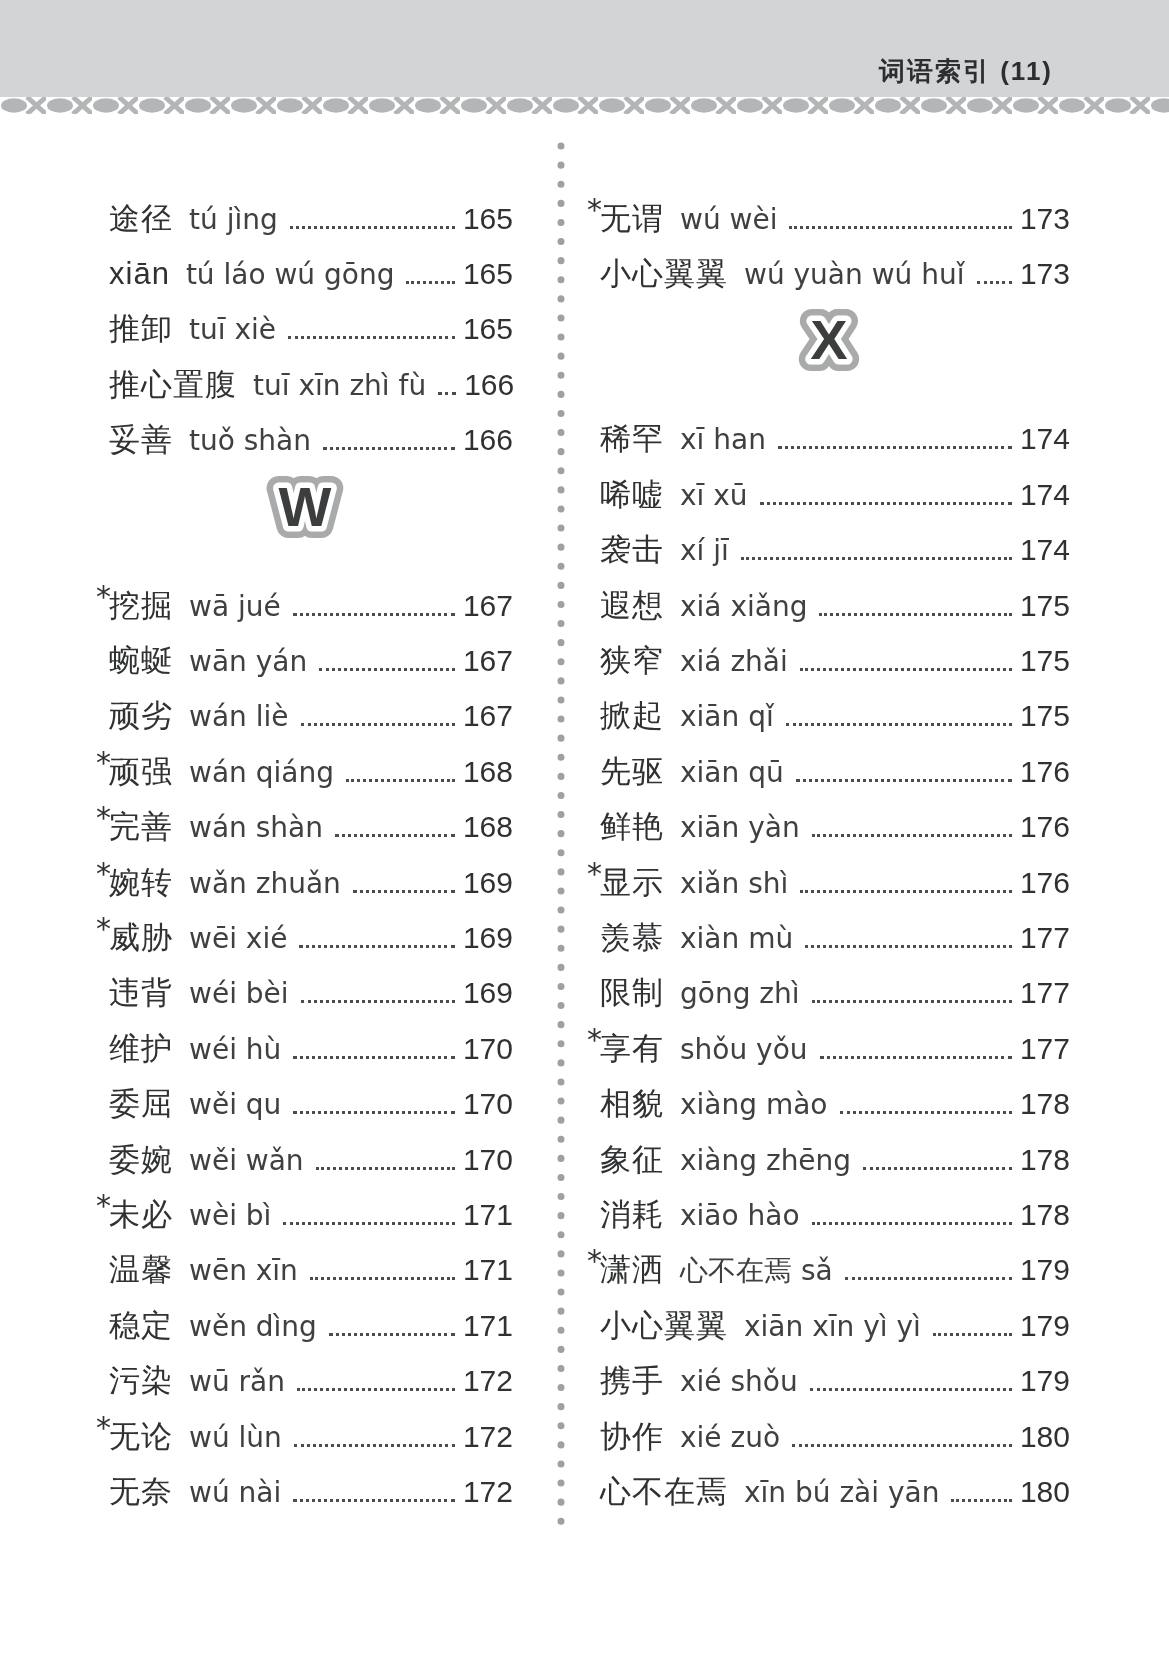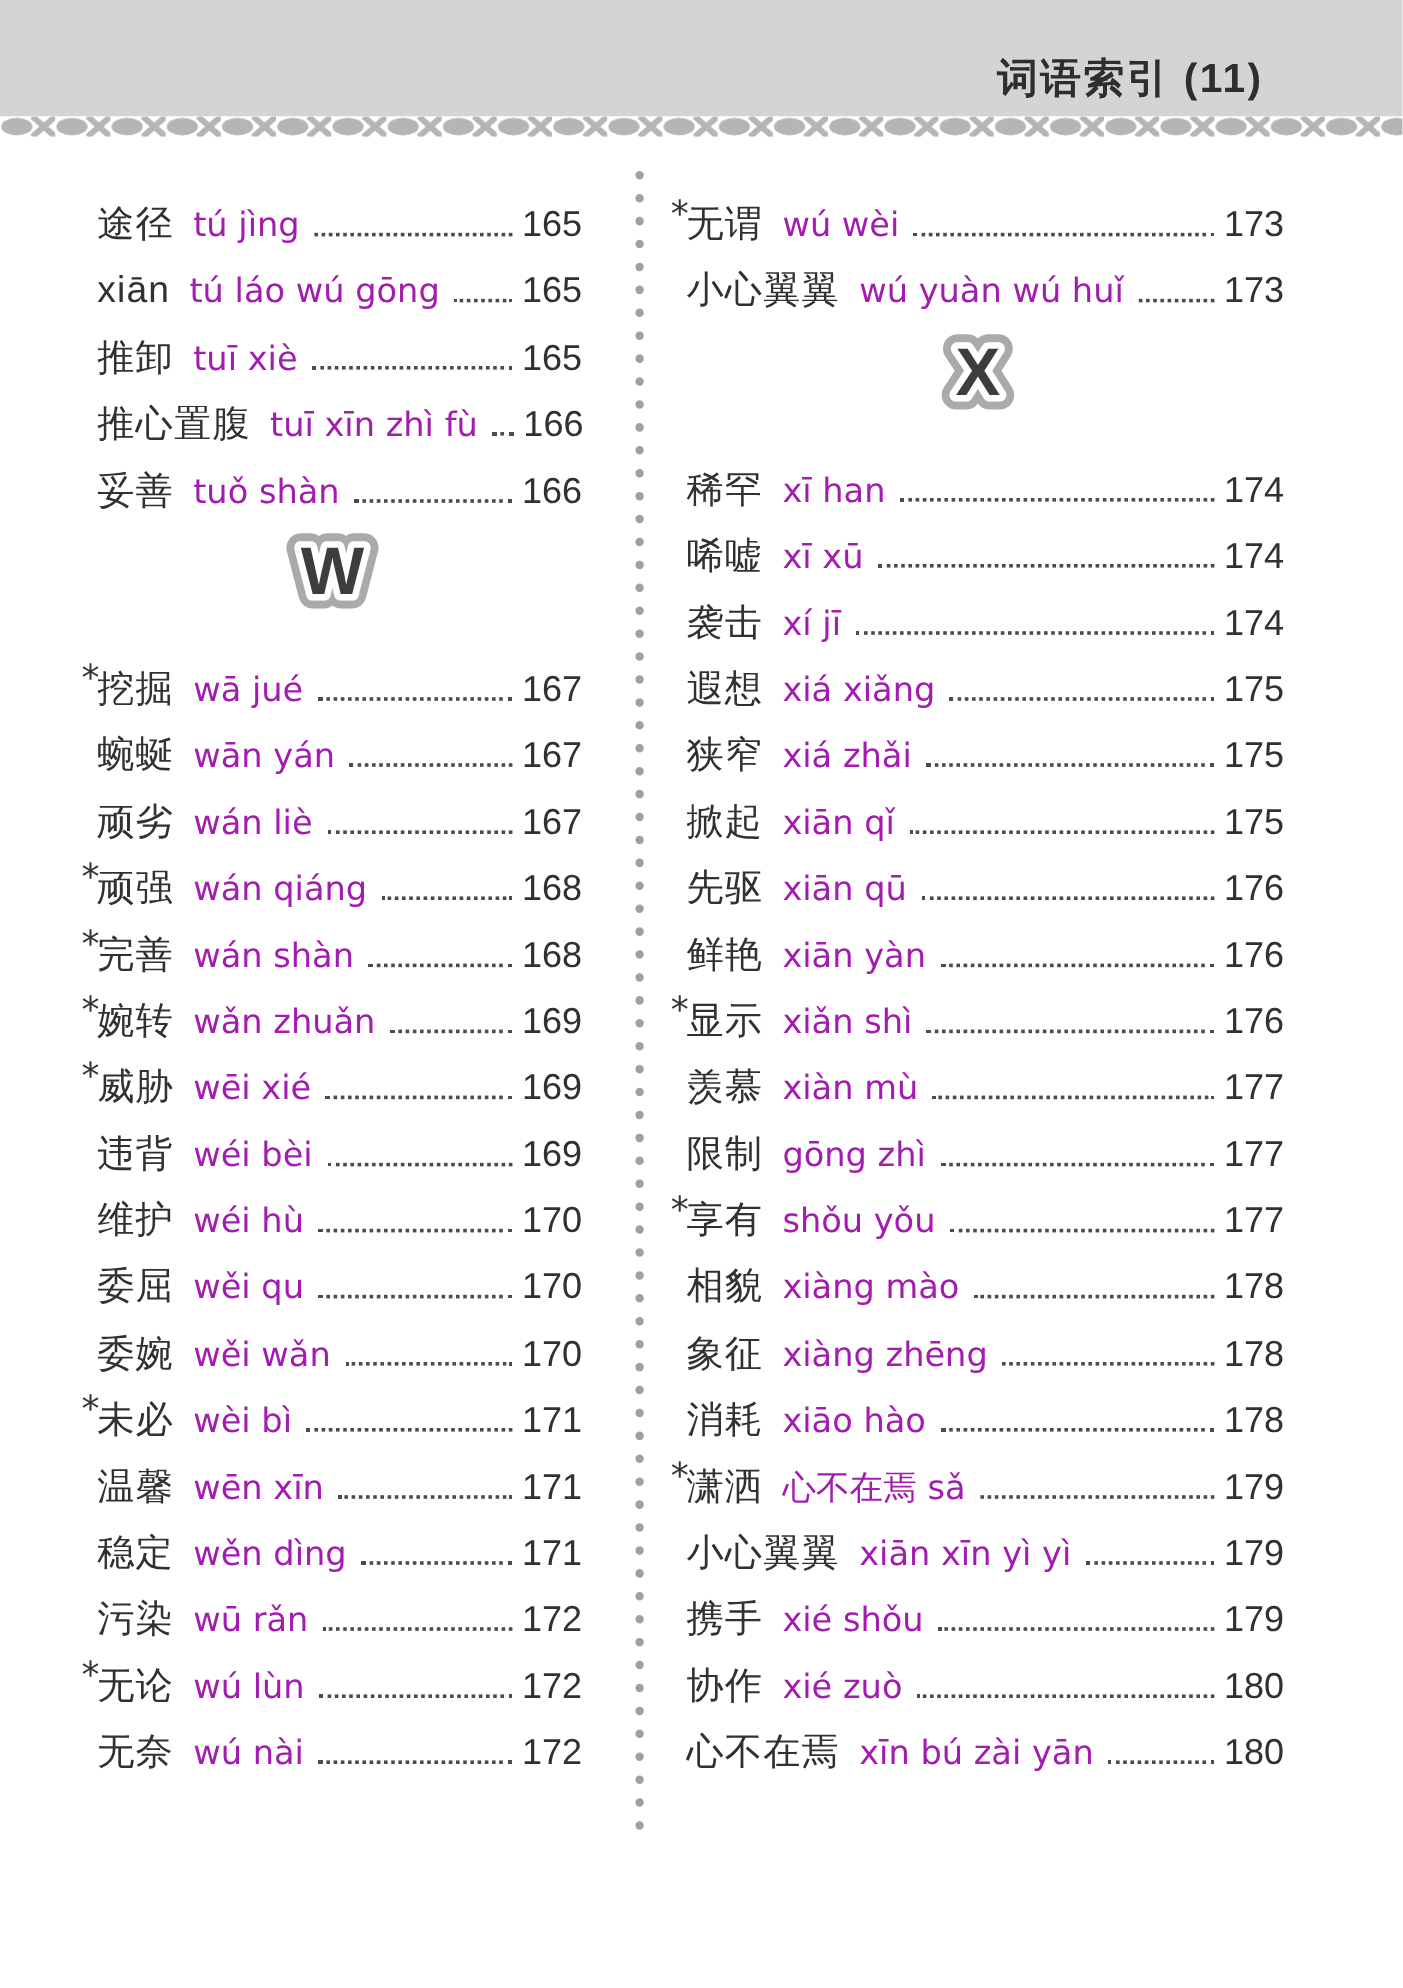"词语索引 (11)" .topbar .title { font-size: 34px -> 26px }
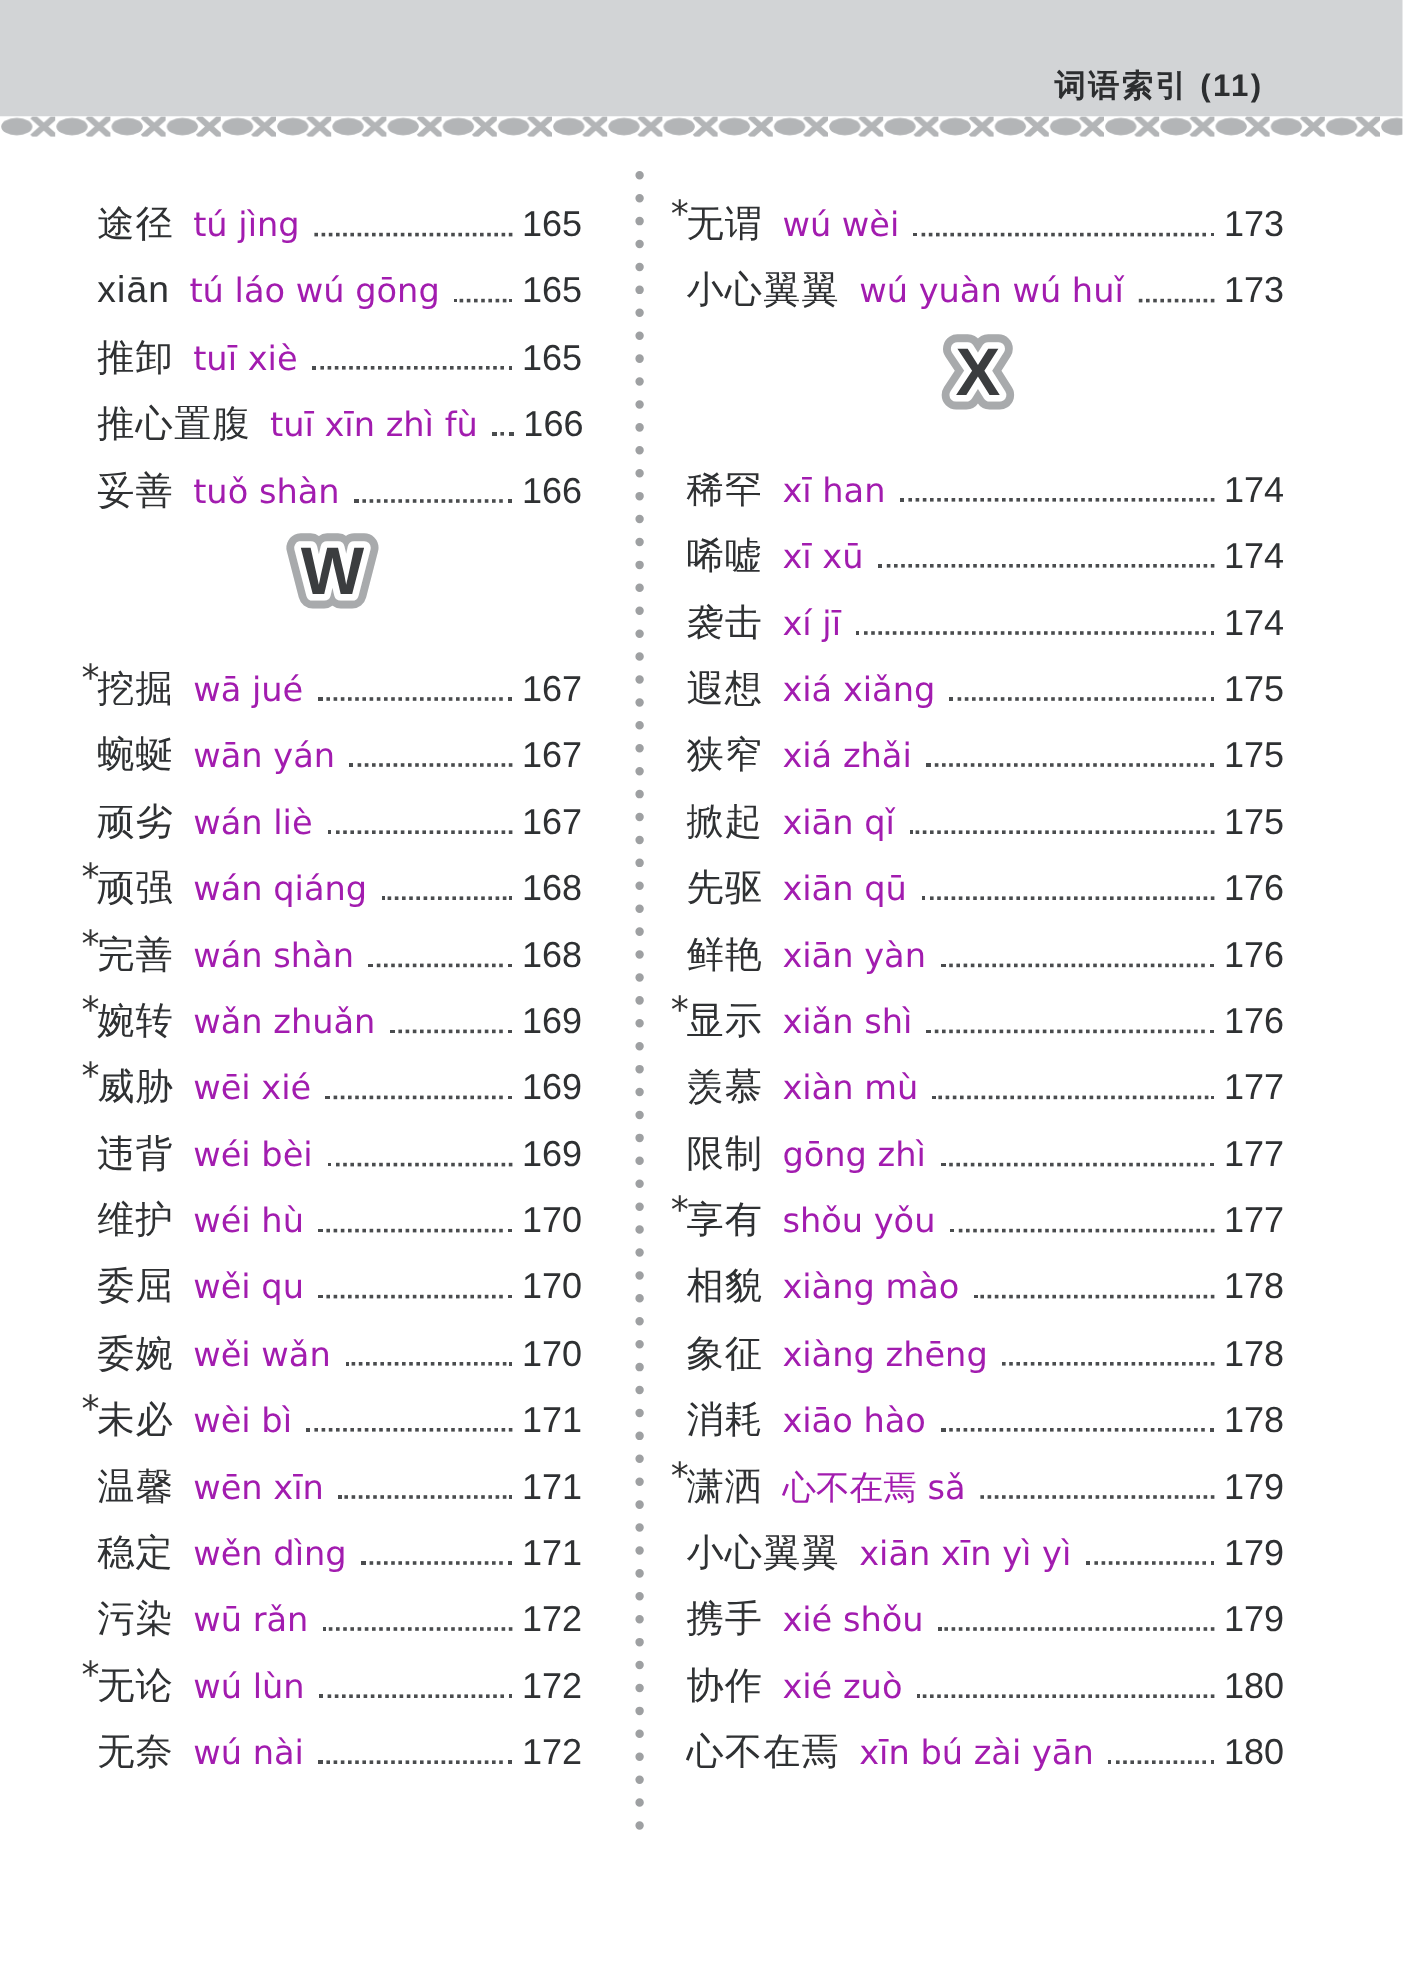"途径" .index { align-items: flex-start -> center; padding: 26px 99px 0 68px -> 26px 99px 0 96px }
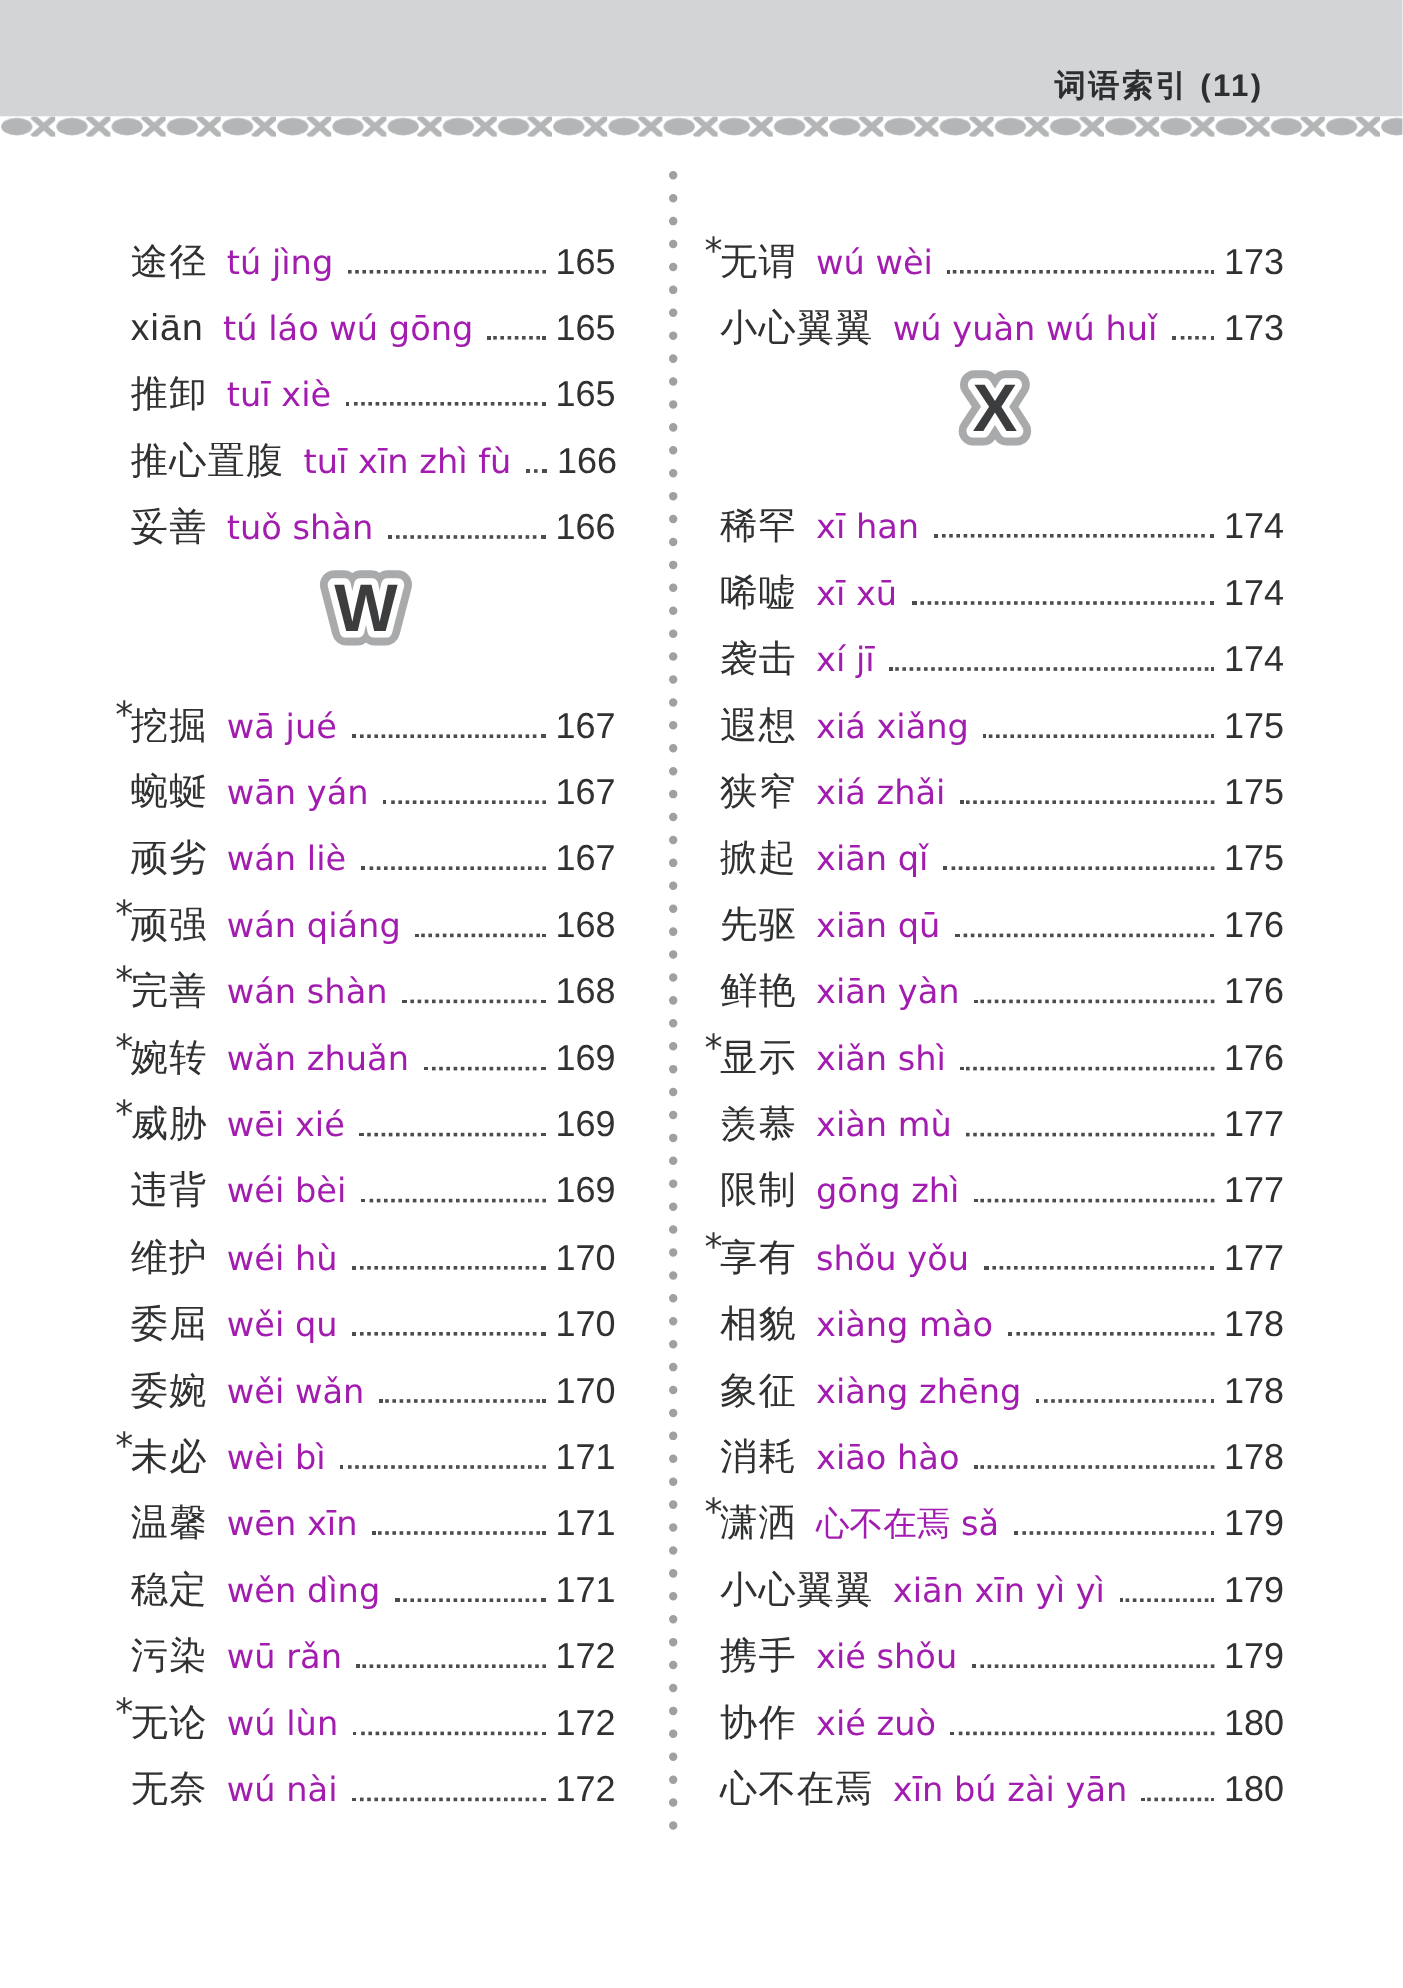"tú jìng" .pinyin { color: #a21caf -> #404040 }
